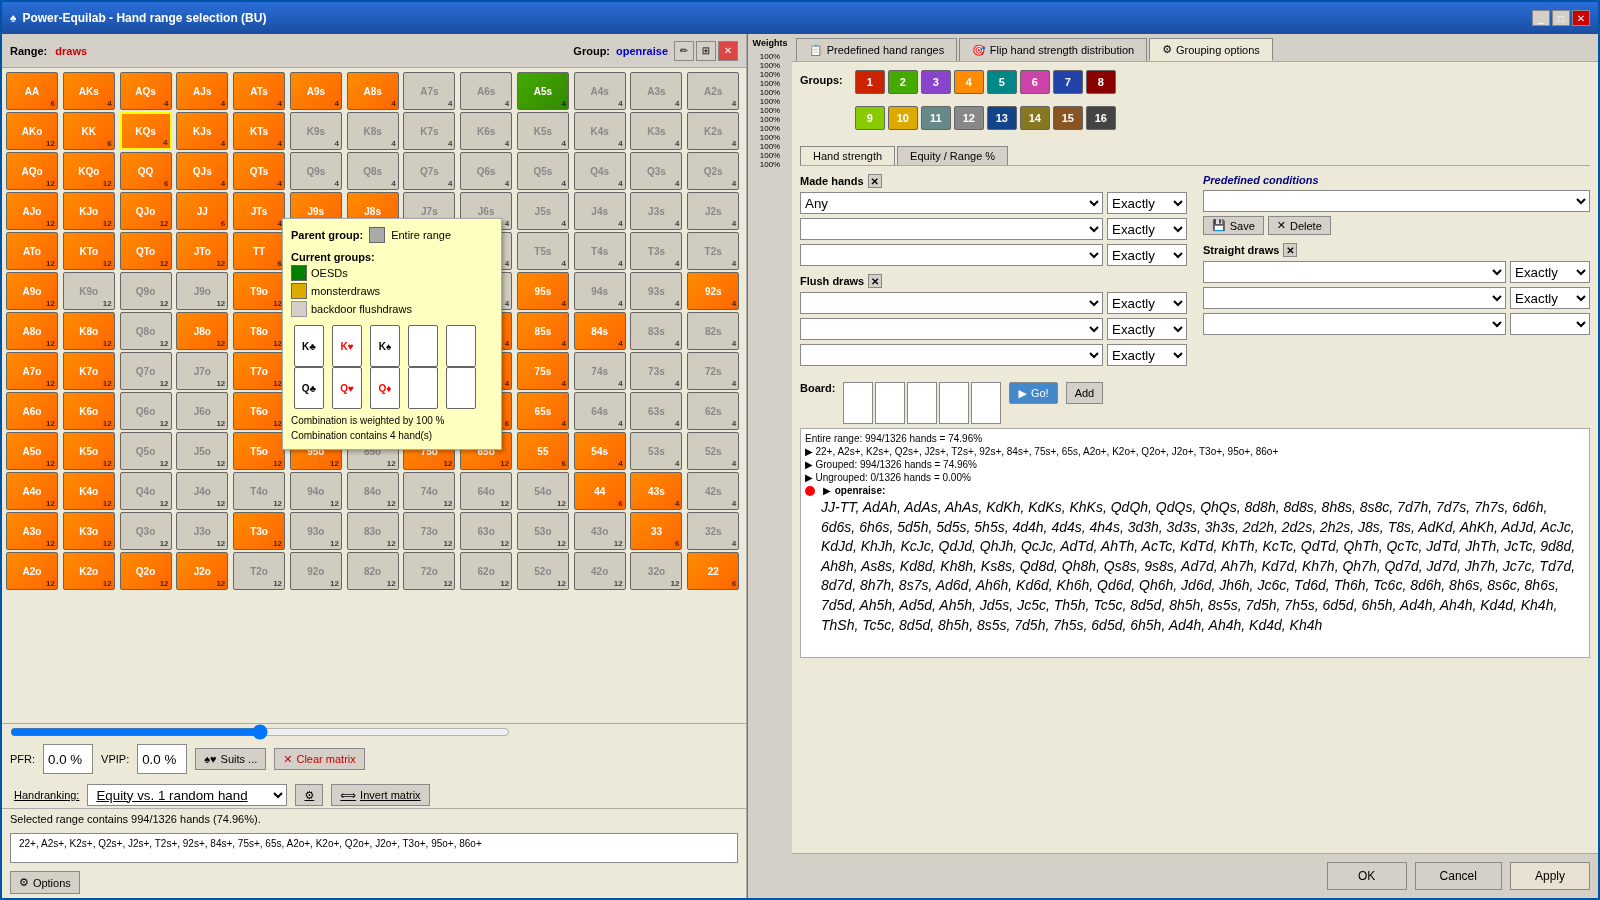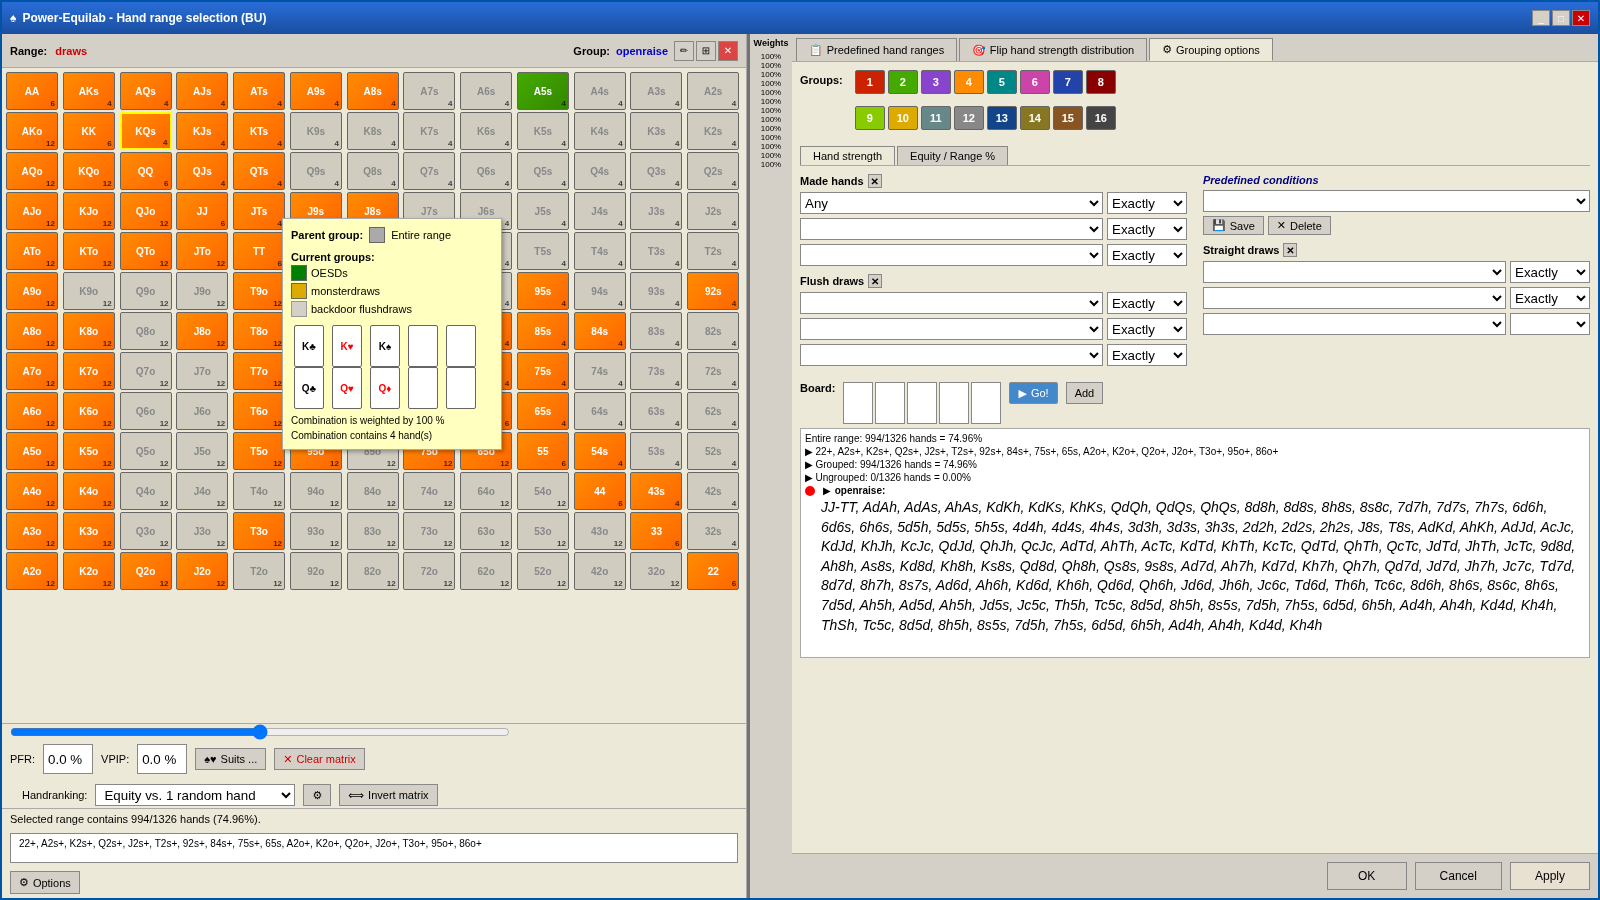"Weights" .weights-panel { border-left: 3px solid #737373 -> 1px solid #737373 }
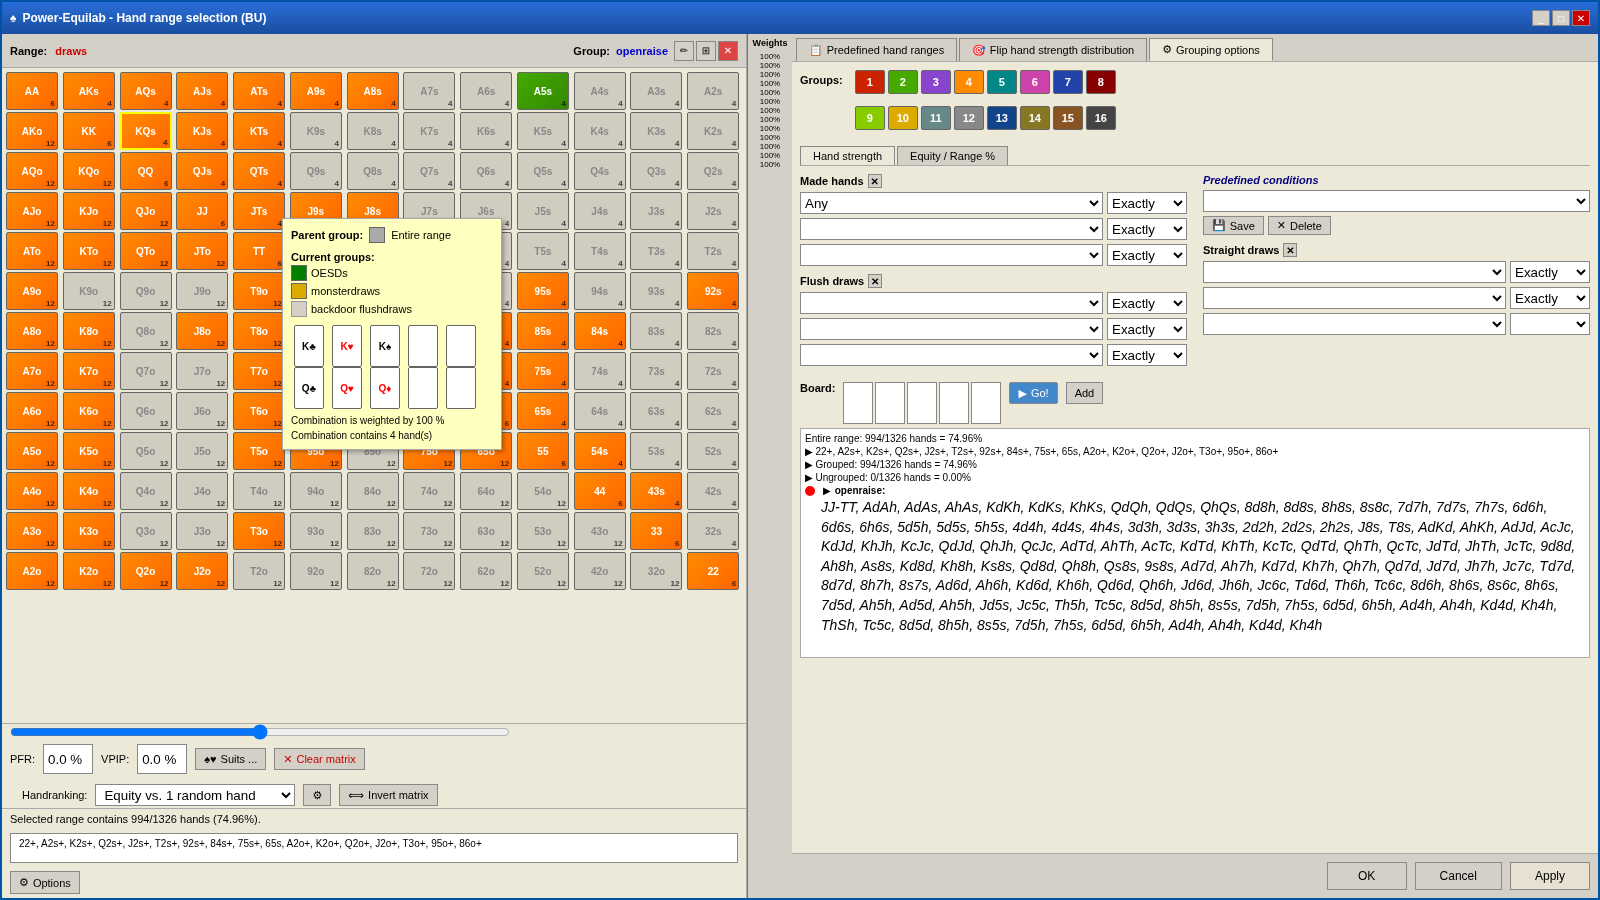"Handranking:" div.handranking-row { padding: 2px 20px -> 2px 12px; text-decoration: none -> underline }
